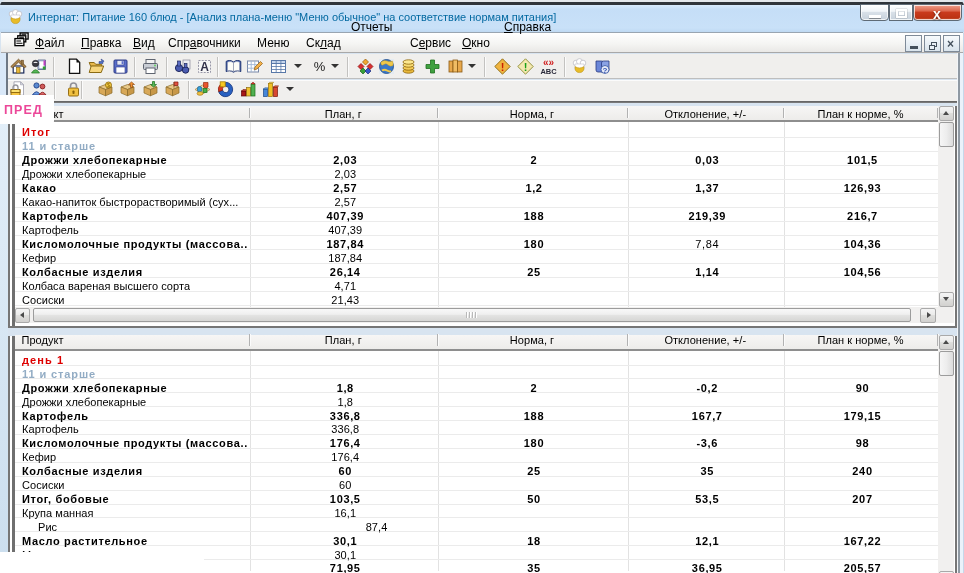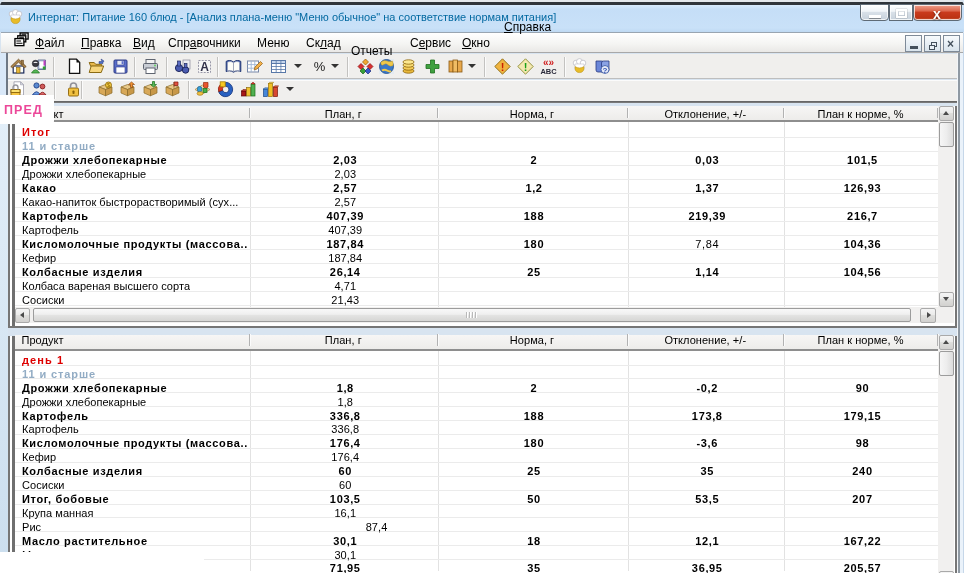"Отчеты" div.mi { top: 44px -> 20px }
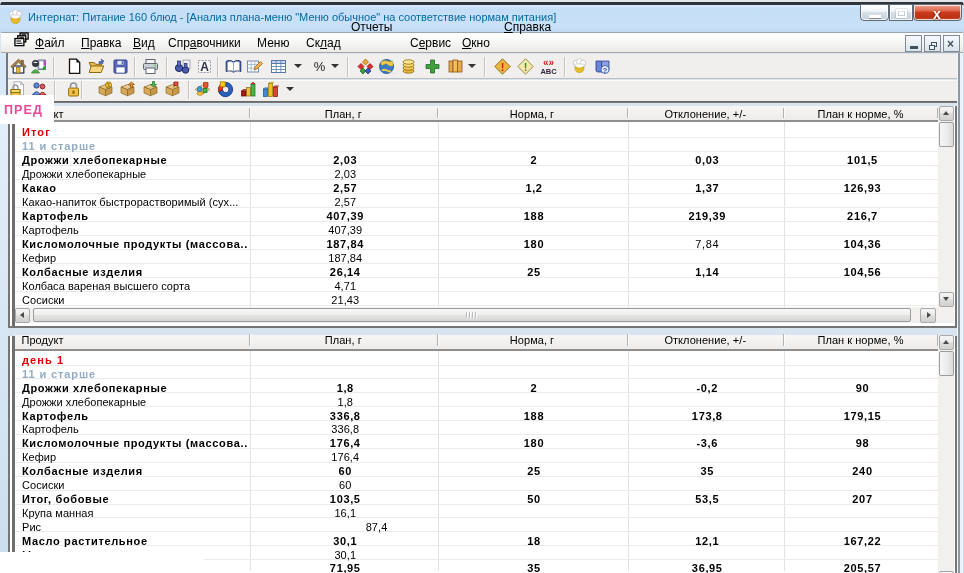"173,8" div.num { text: 173,8 -> 167,7 }
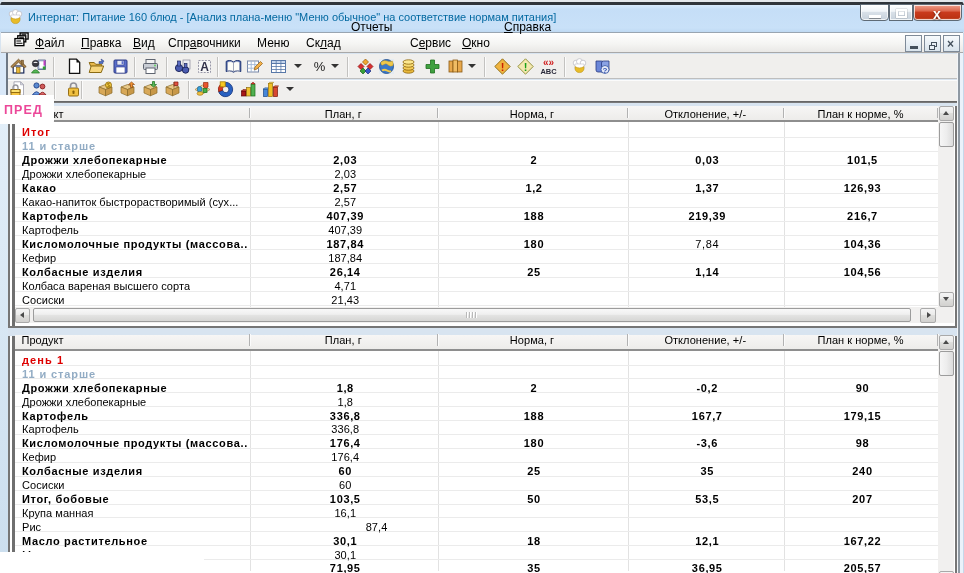"Рис" div.grow { left: 22px -> 38px }
